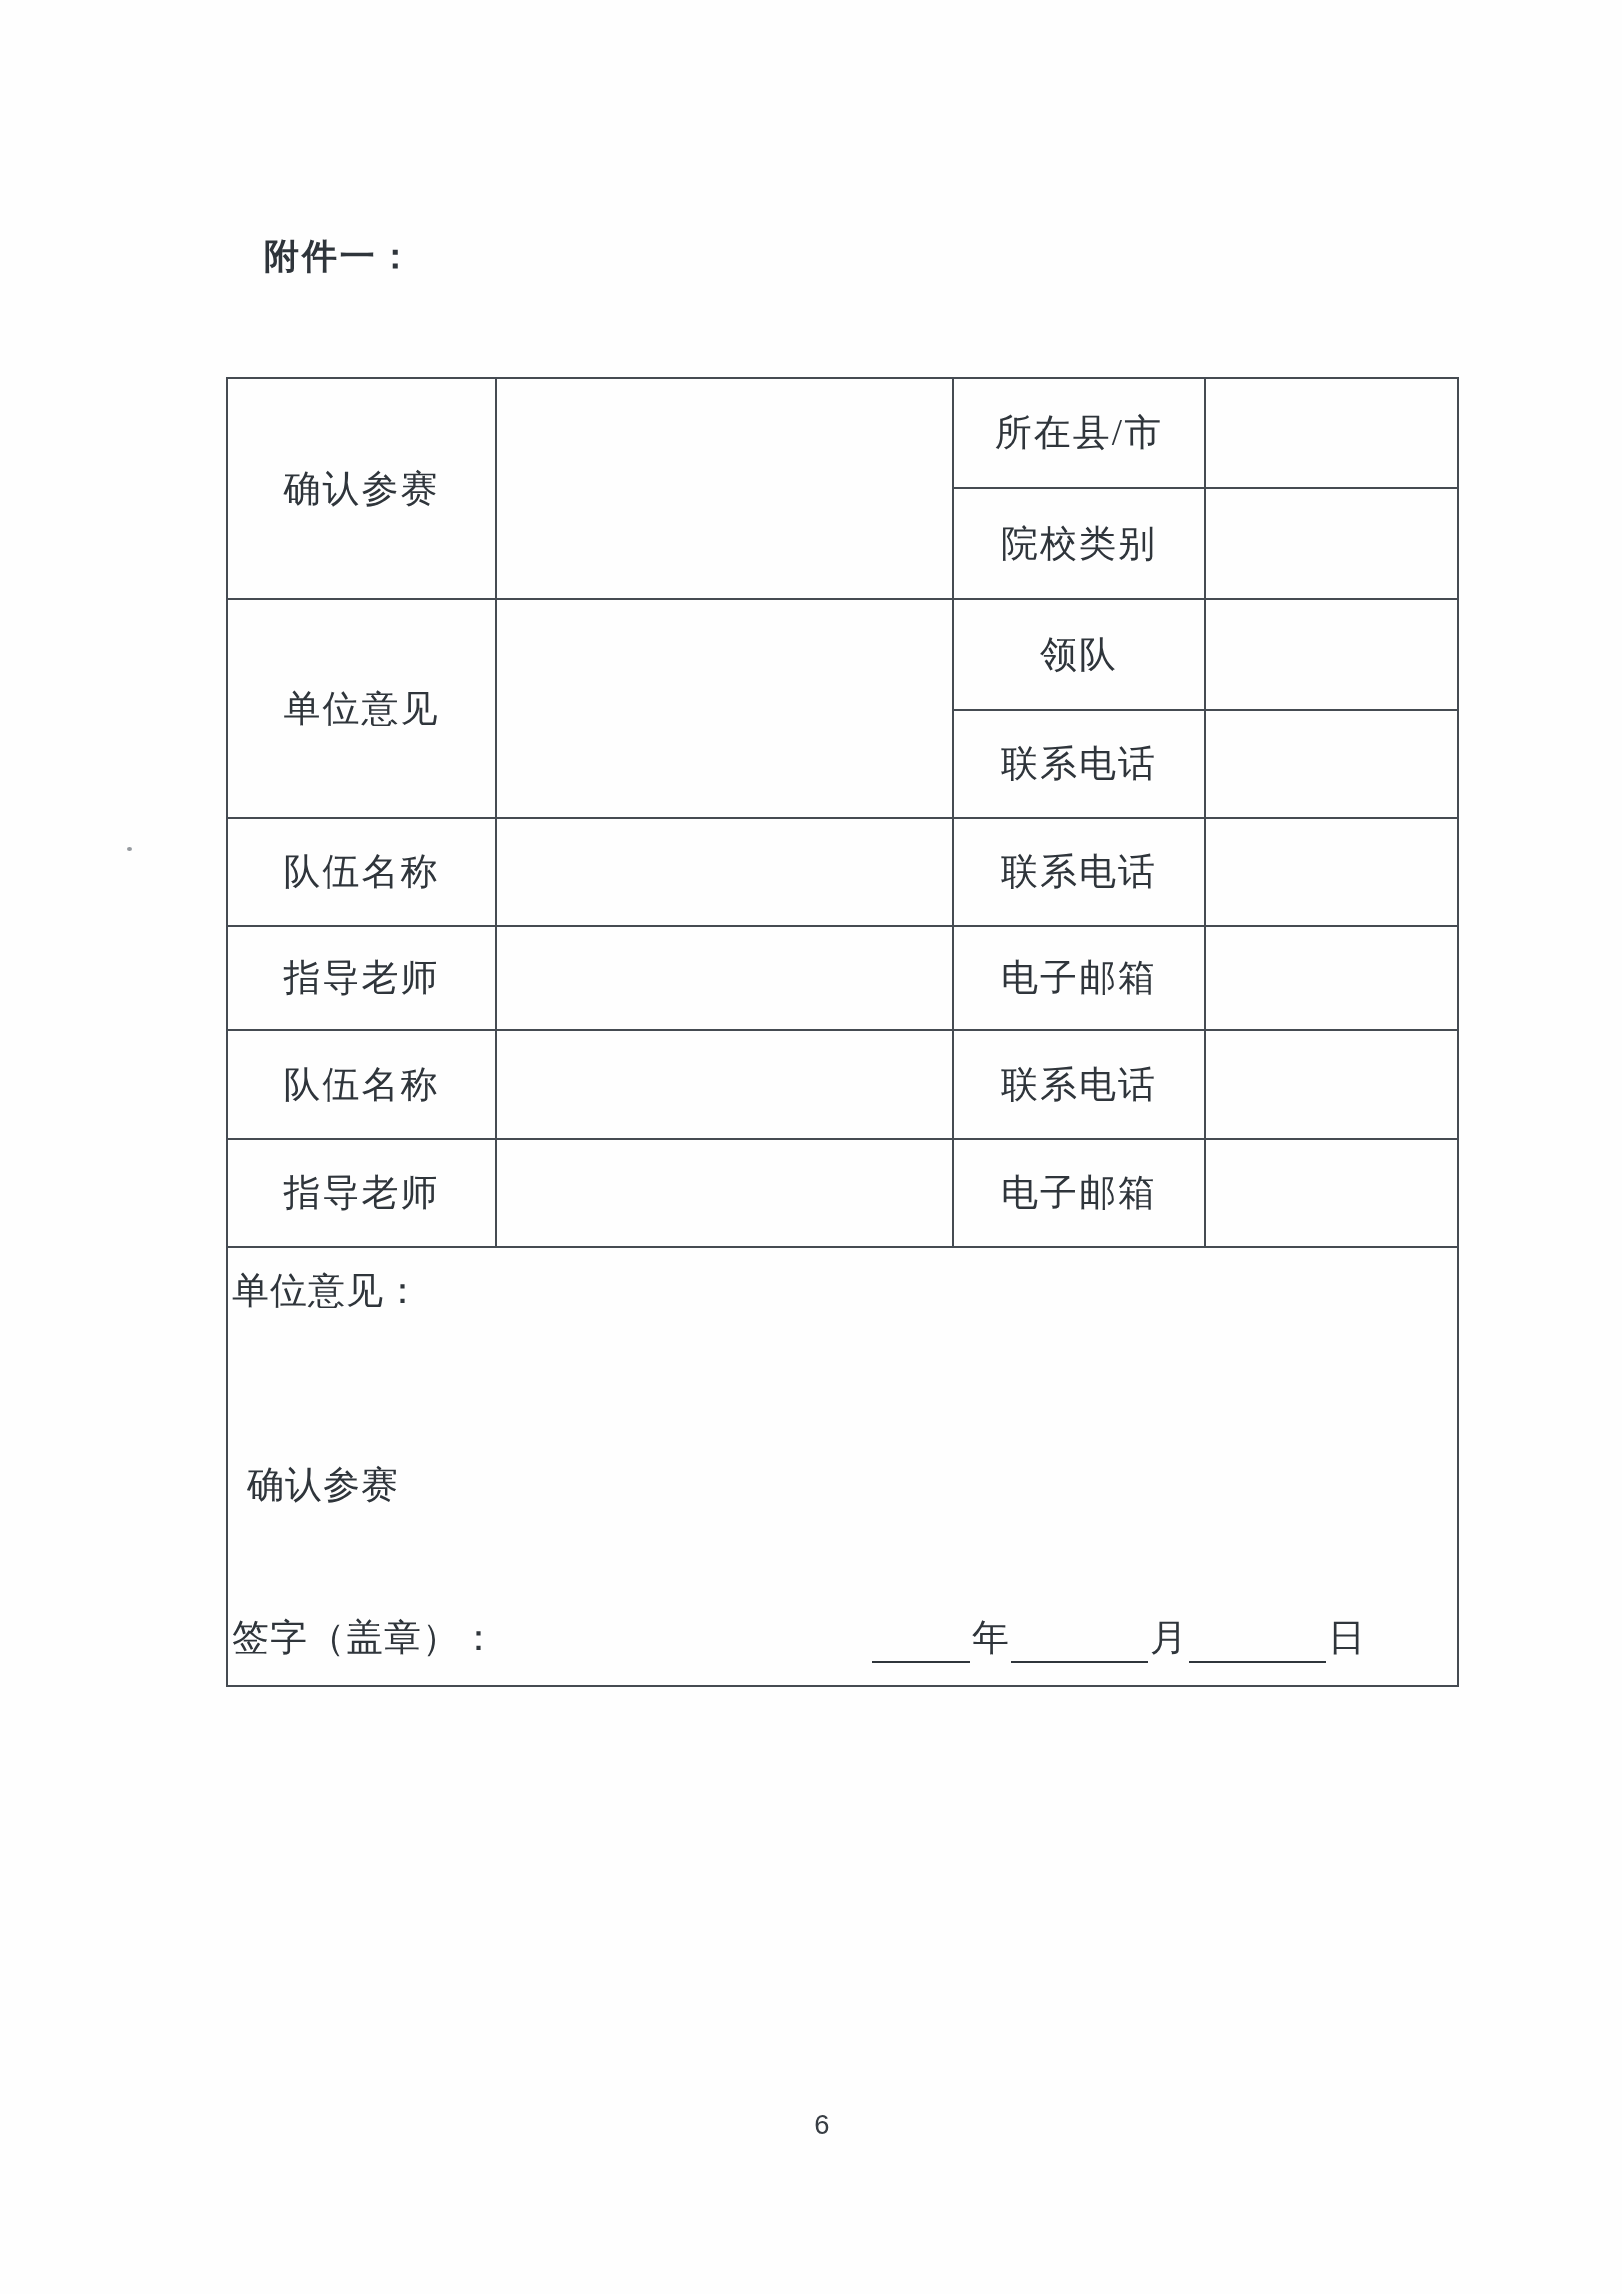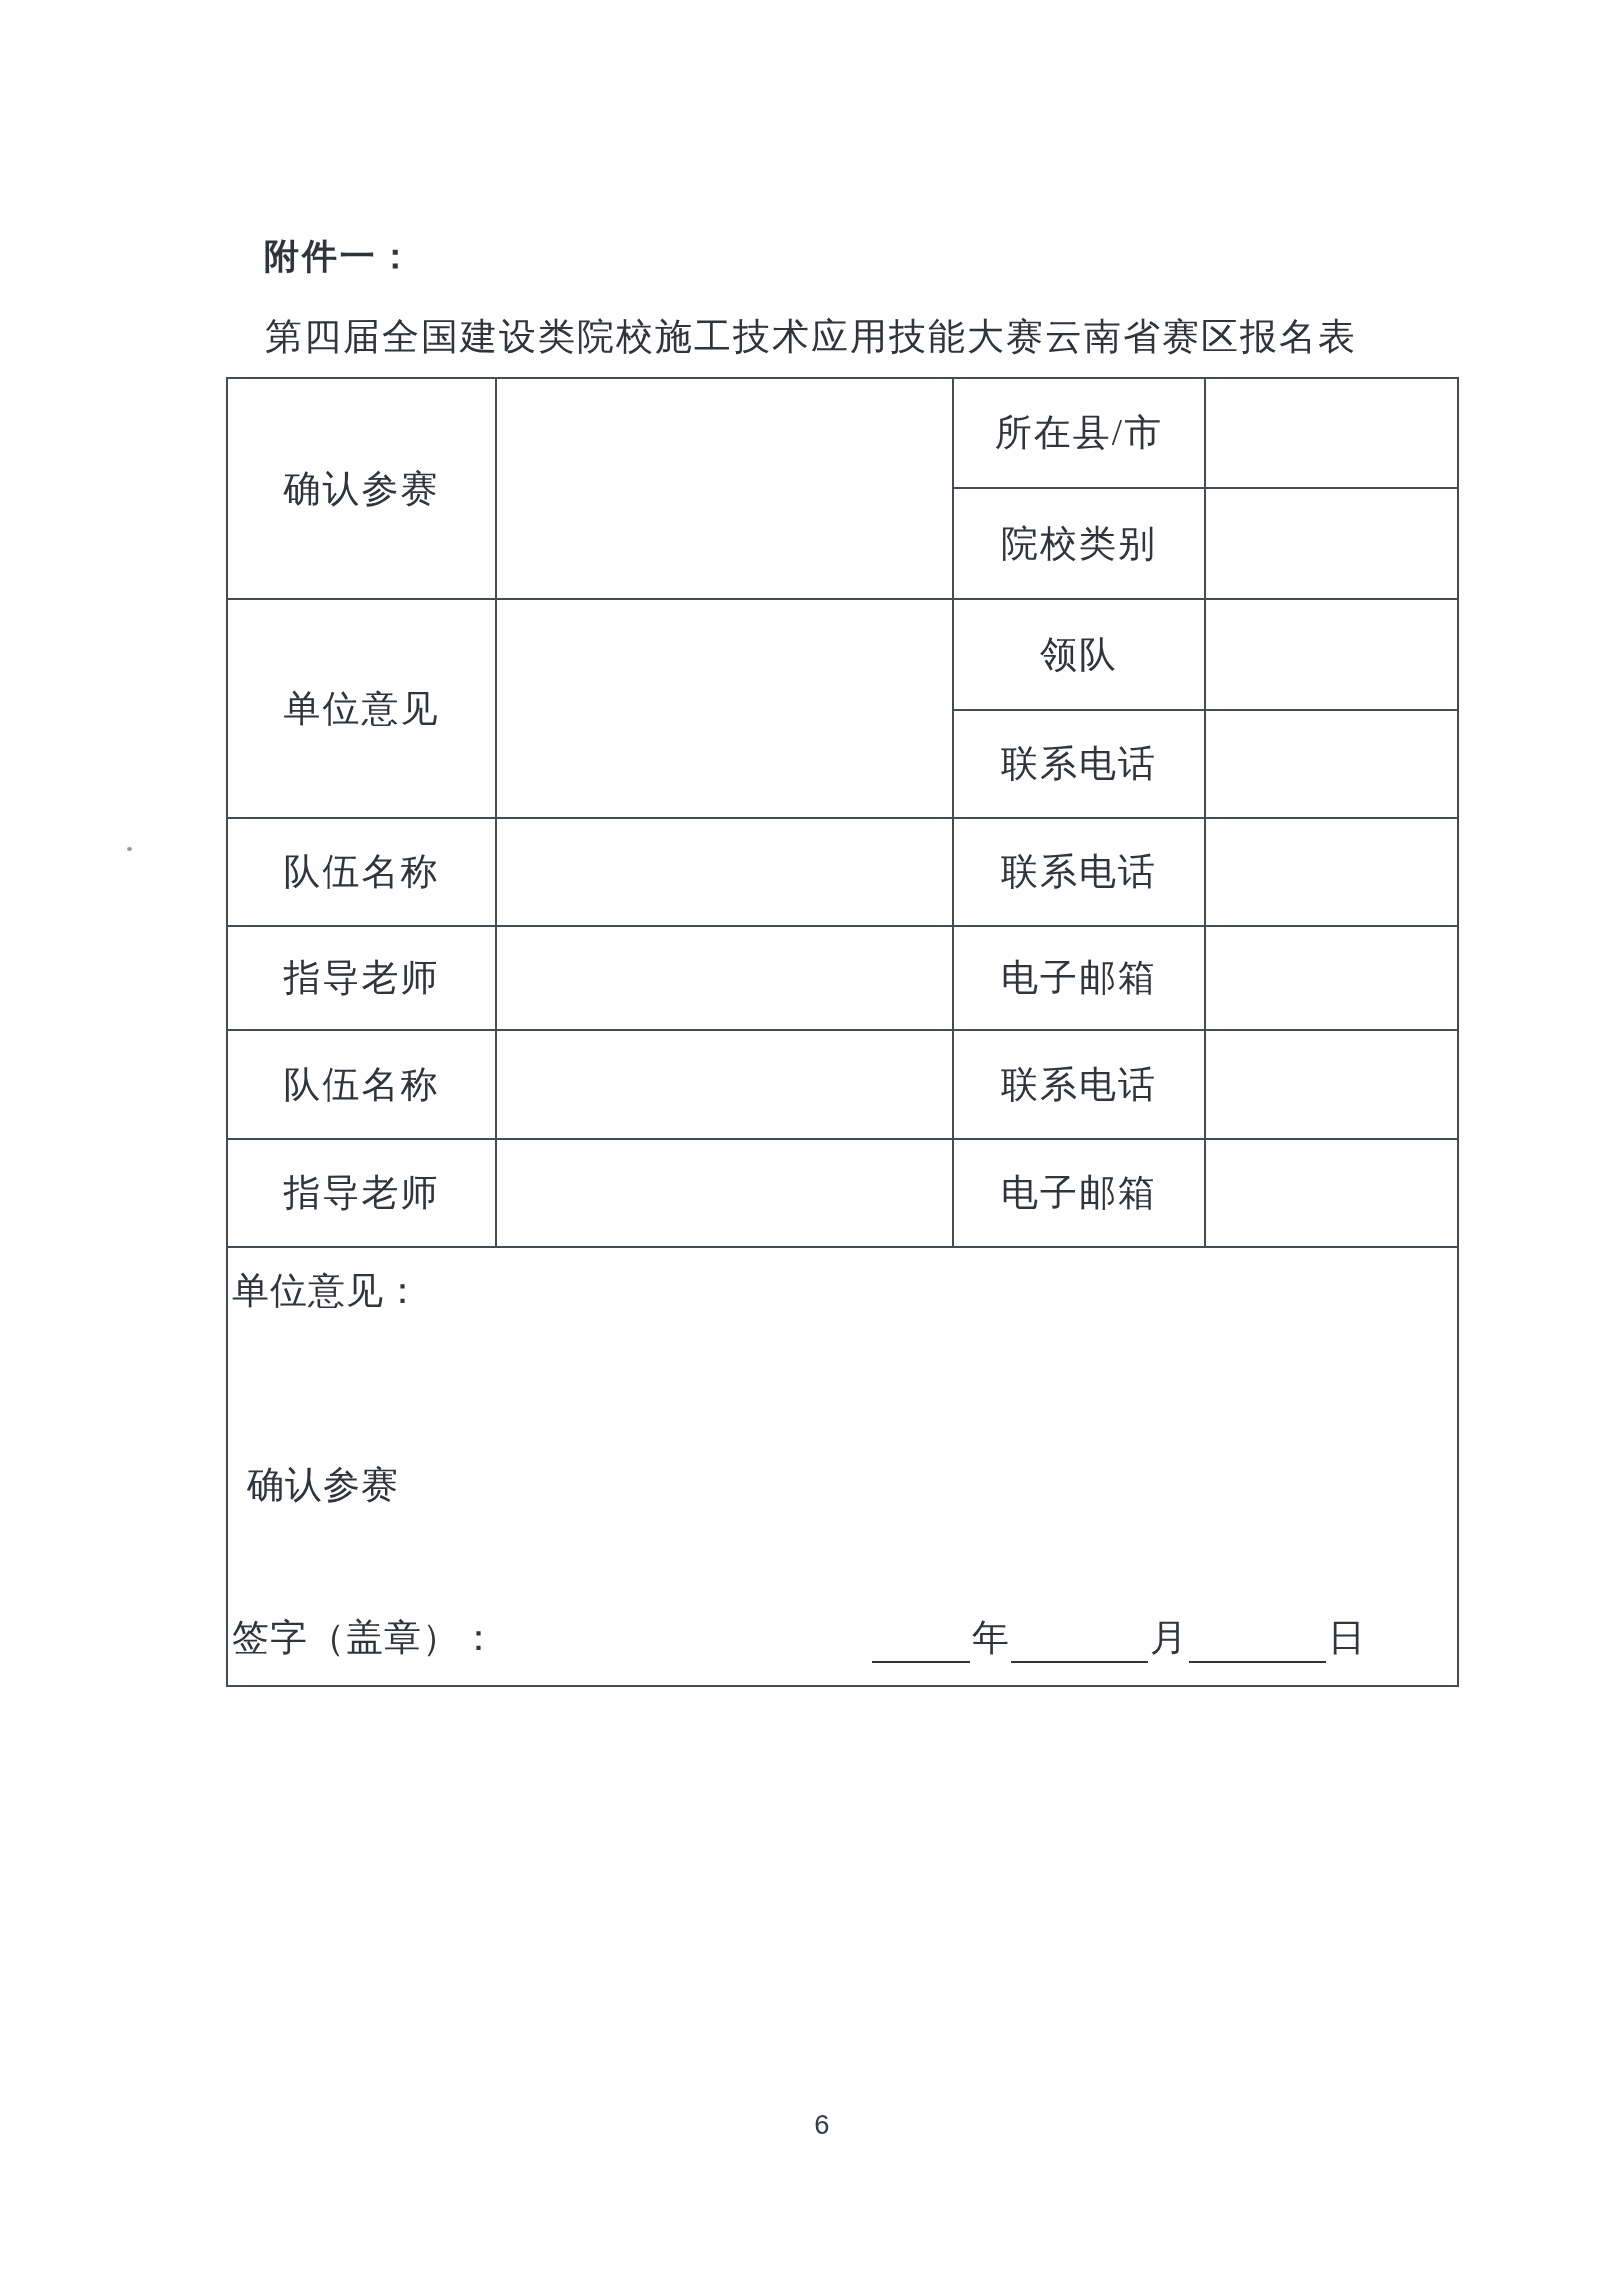"第四届全国建设类院校施工技术应用技能大赛云南省赛区报名表" div.form-title { html: <div>第四届全国建设类院校施工技术应用技能大赛云南省赛区报名表</div> -> none }
